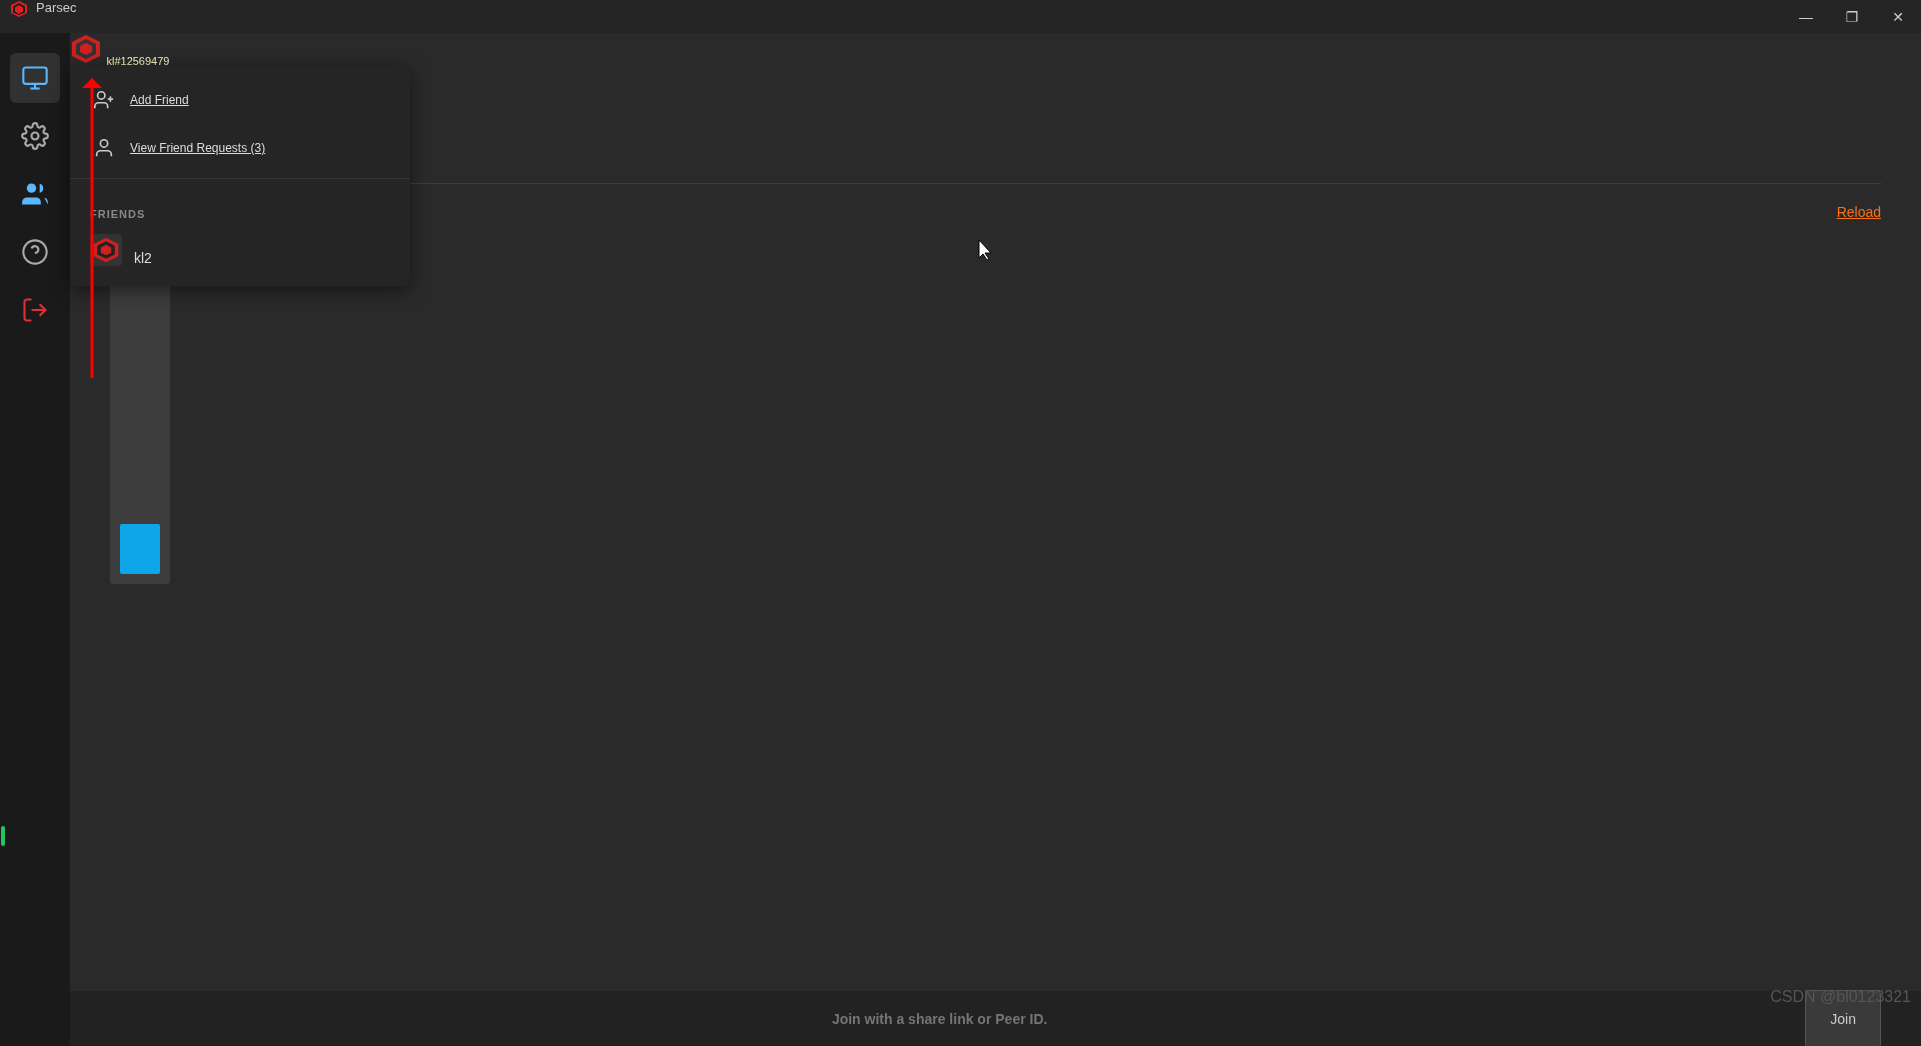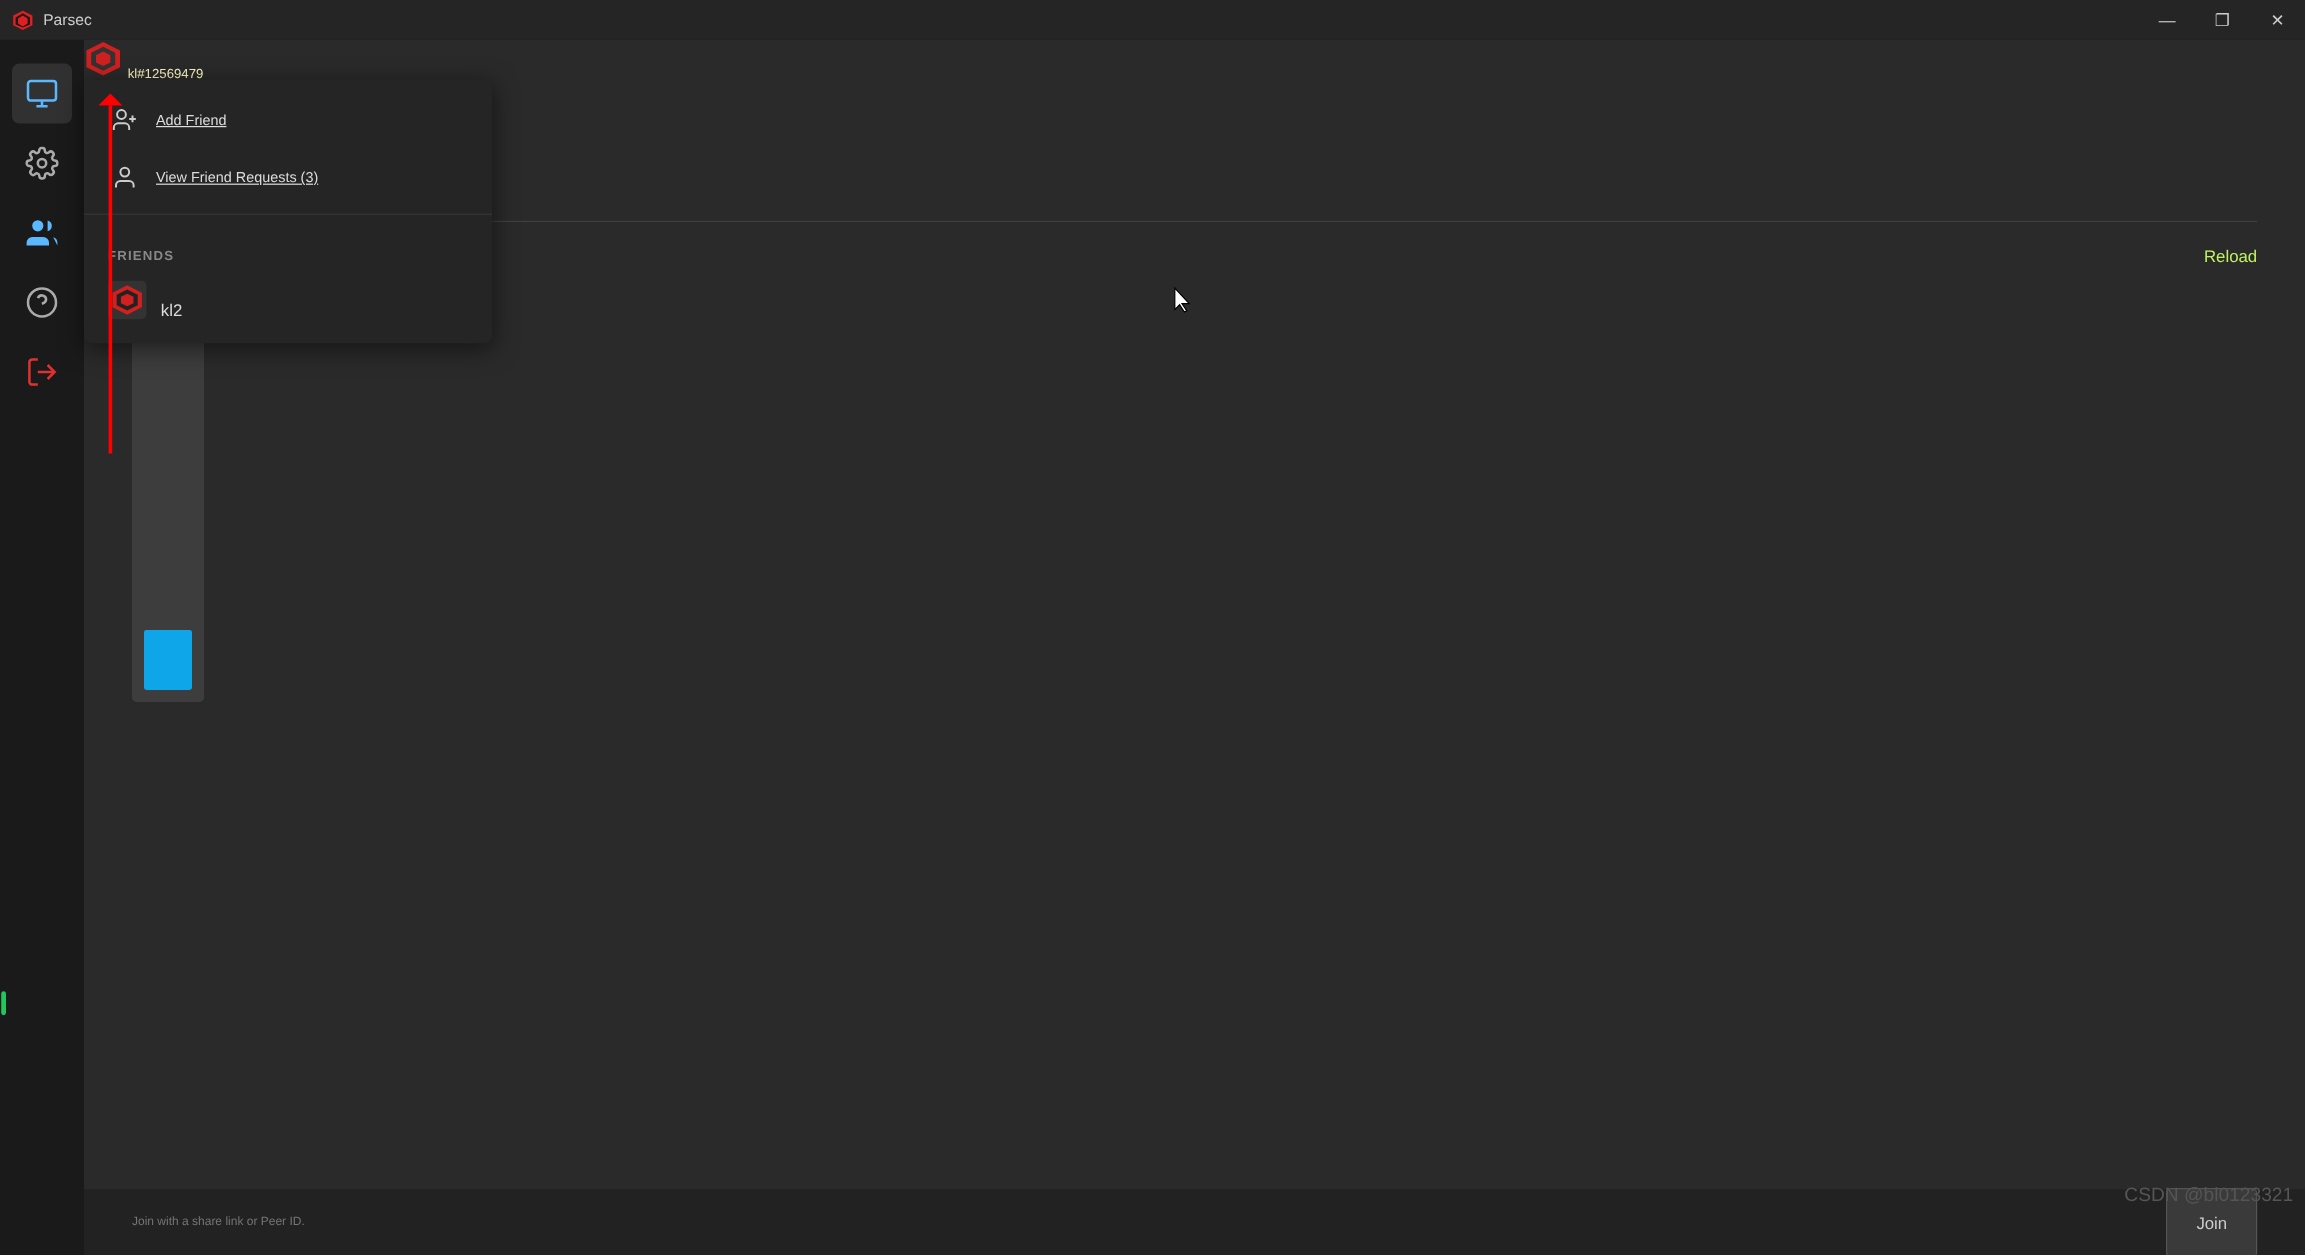"Parsec" #titlebar { align-items: center -> none }
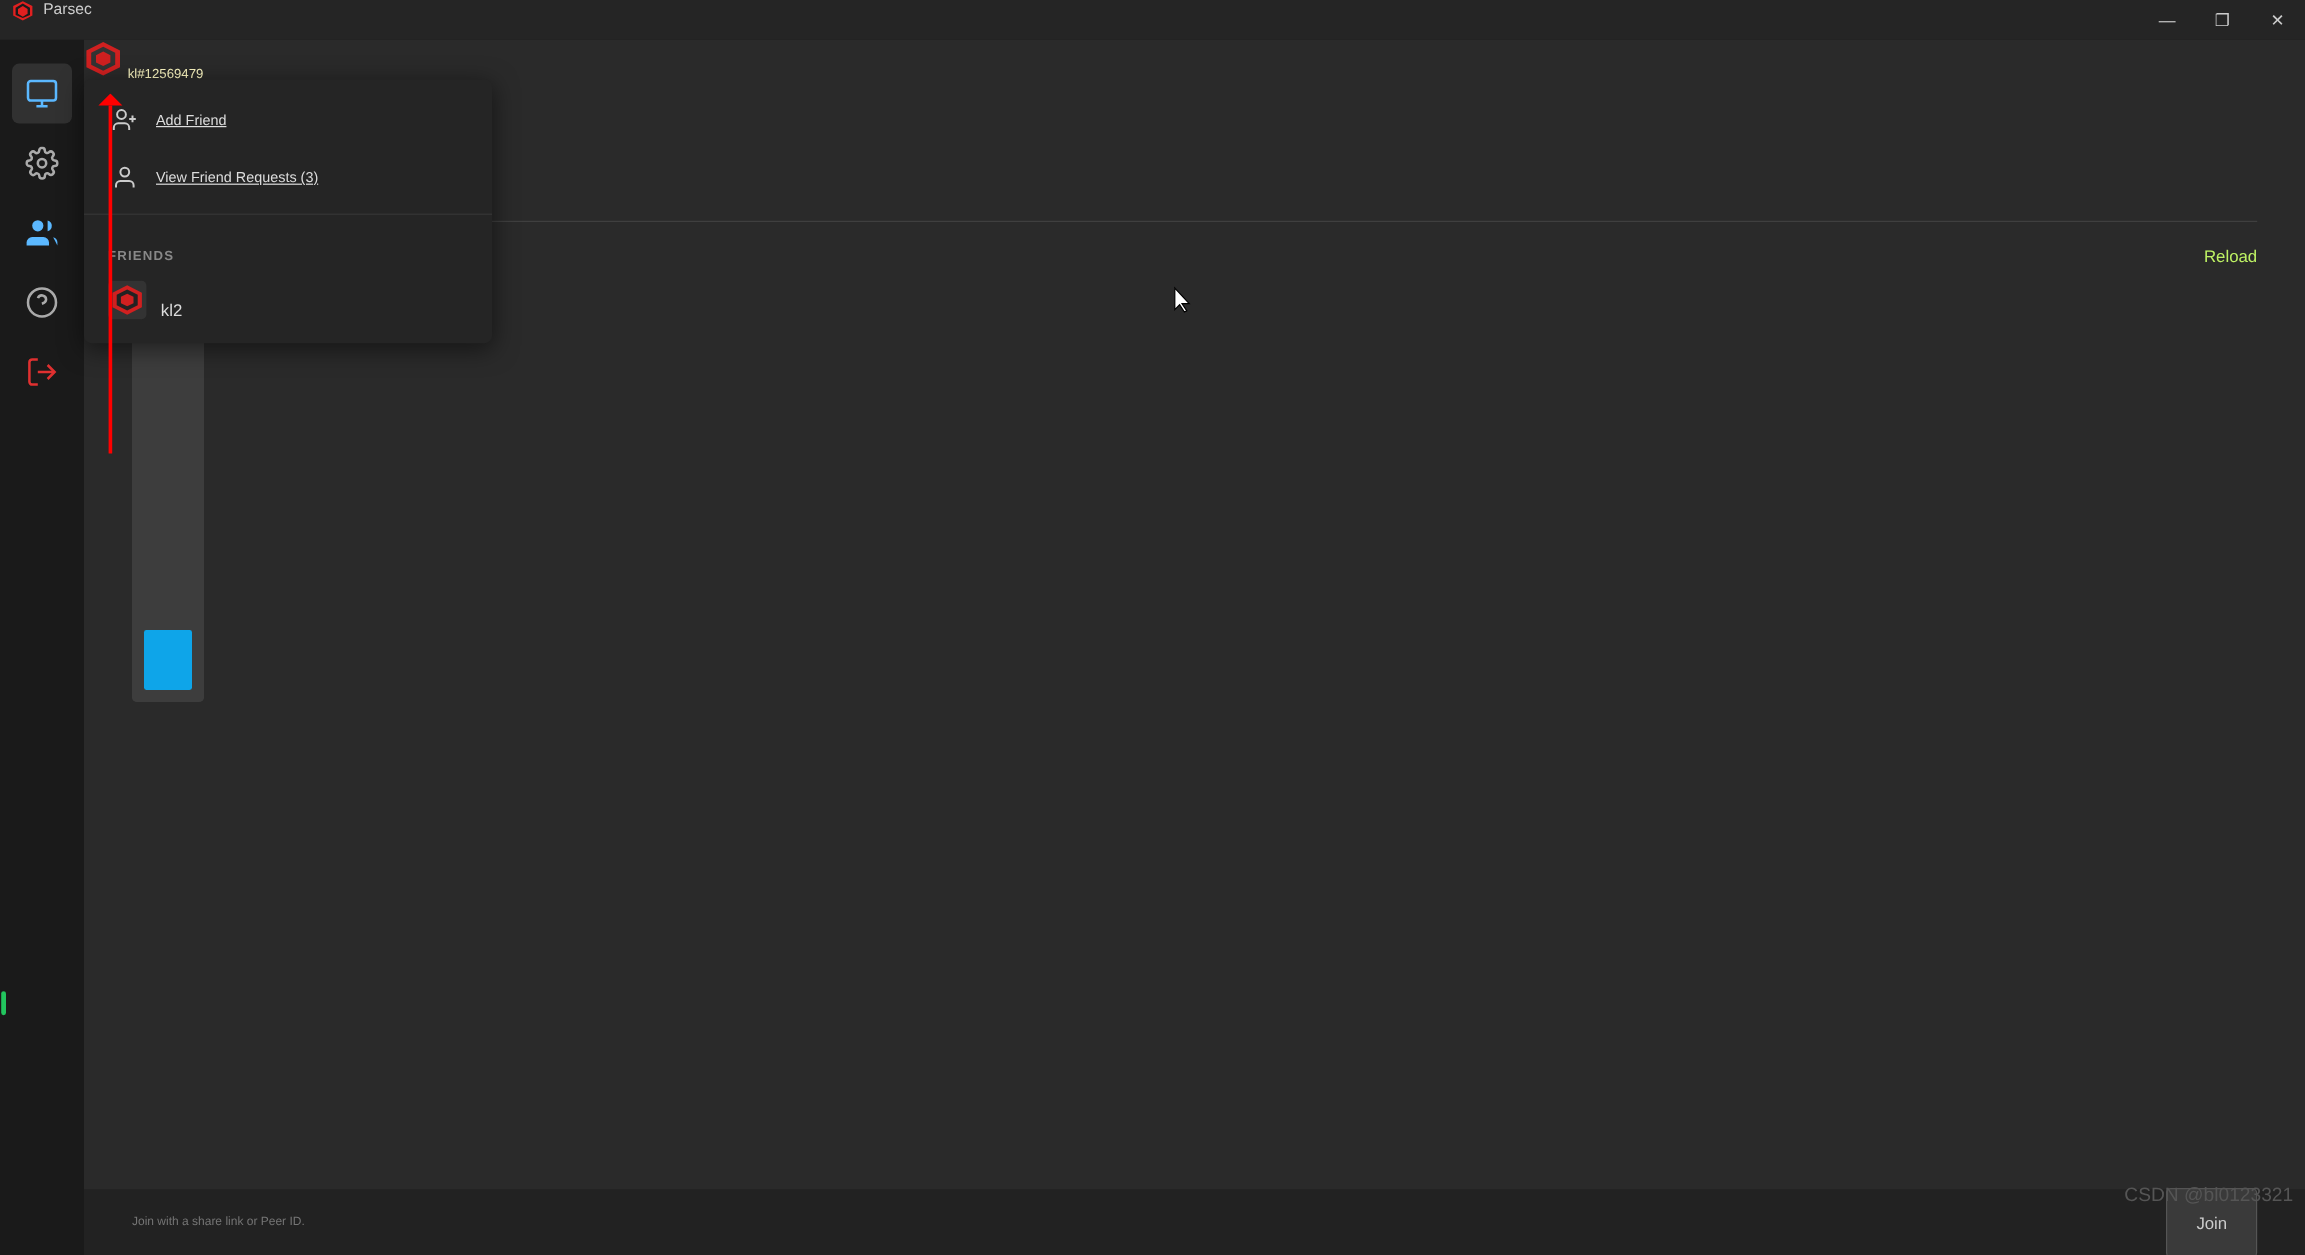"Reload" #reload-btn { color: #bef264 -> #f97316; text-decoration: none -> underline }
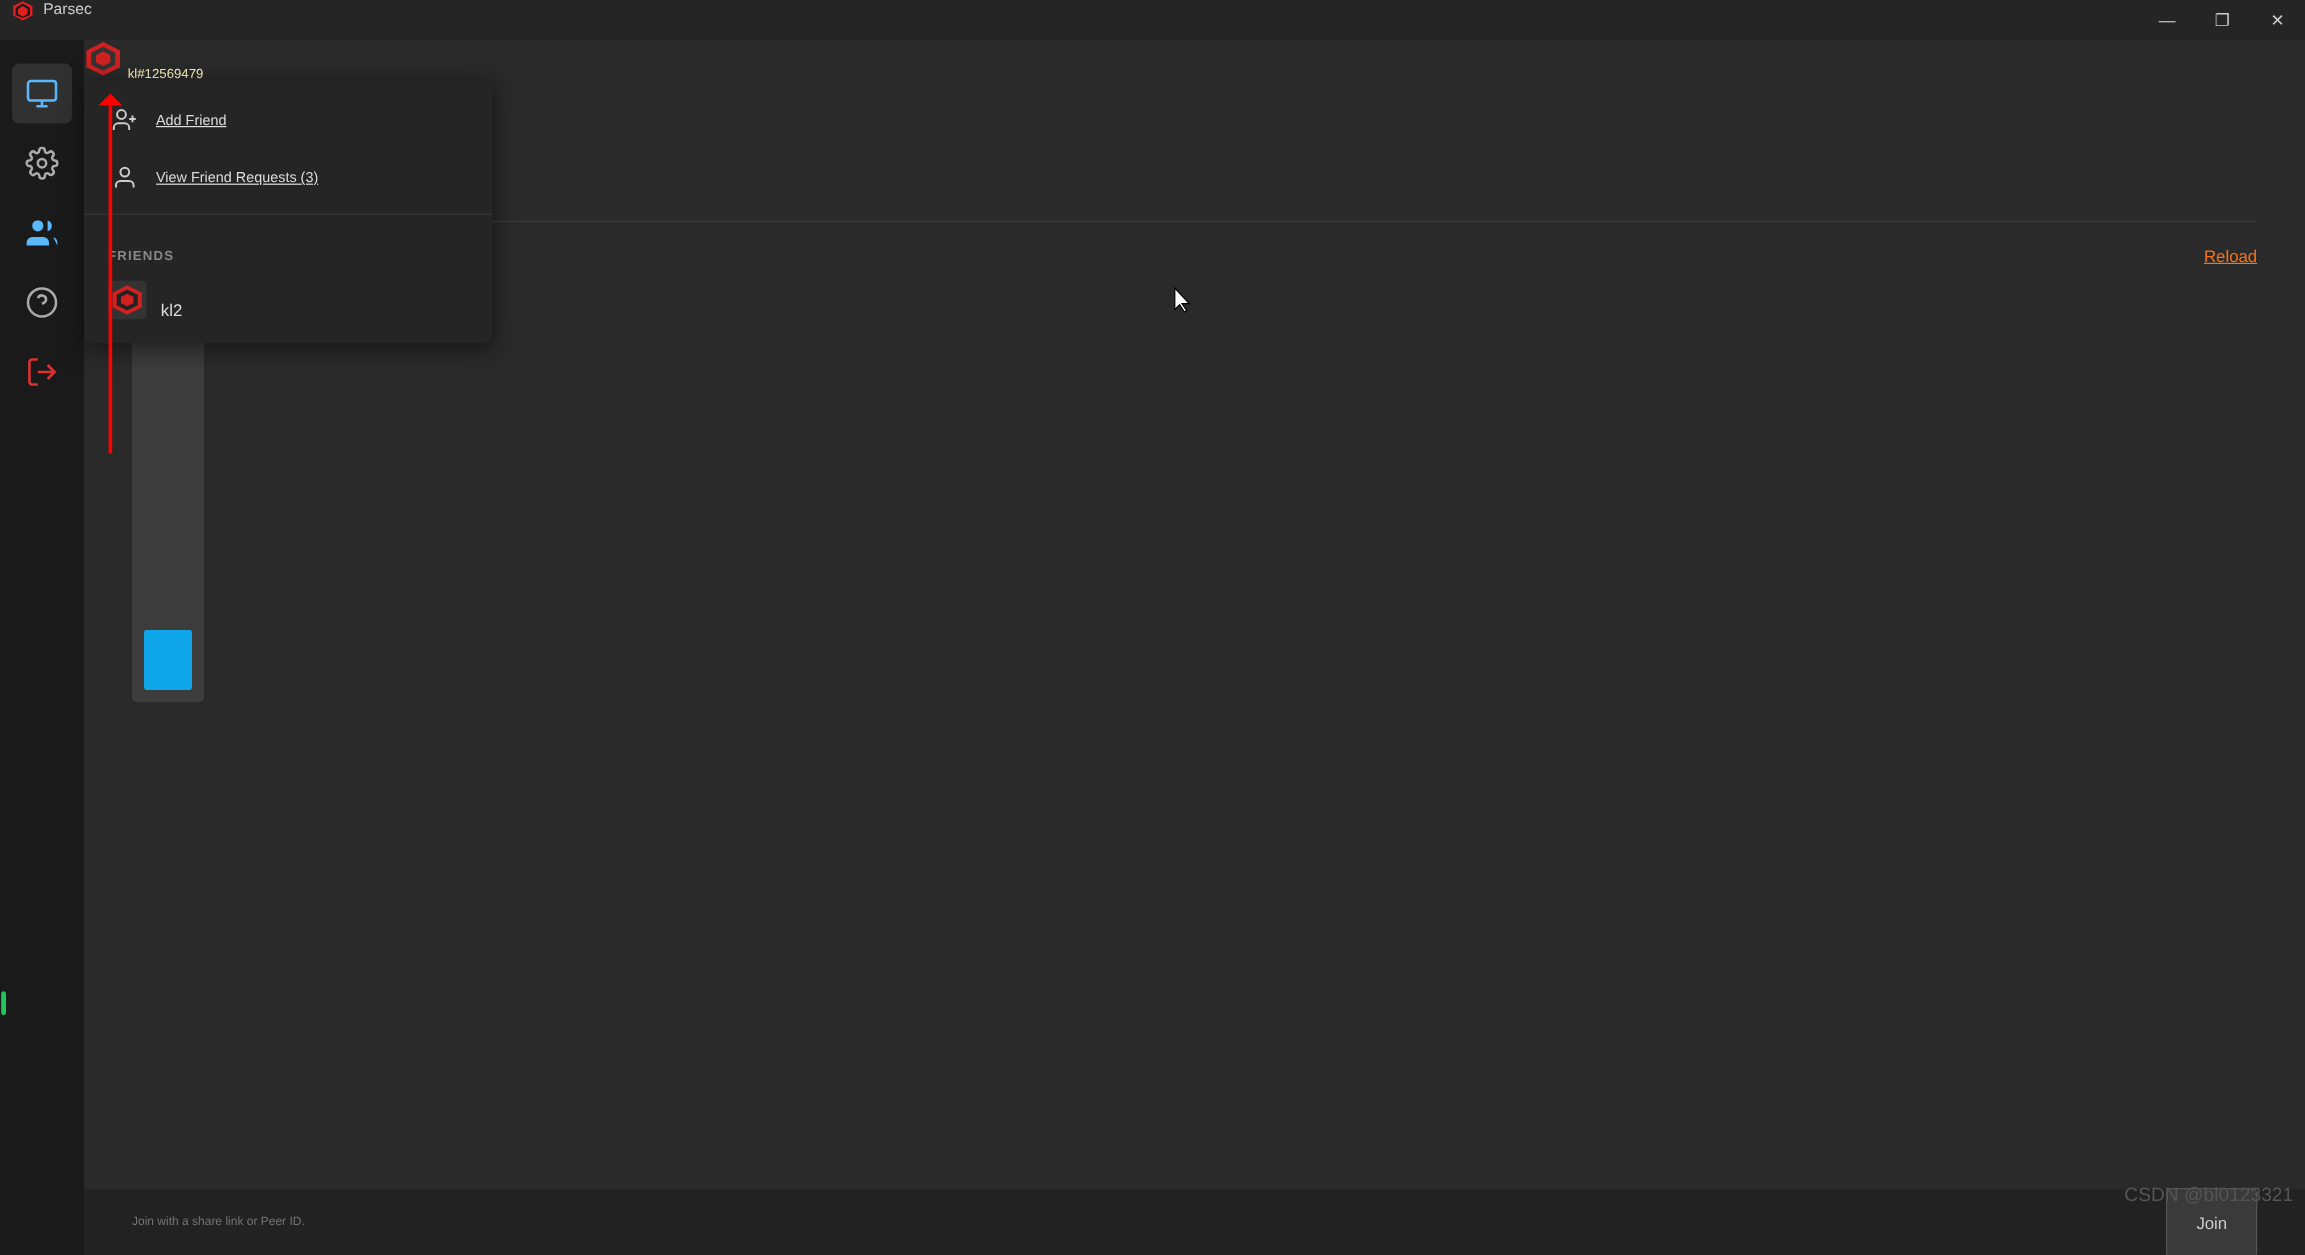"Join with a share link" #peer-id-input { font-size: 10px -> 14px; font-weight: none -> bold; text-align: left -> center }
